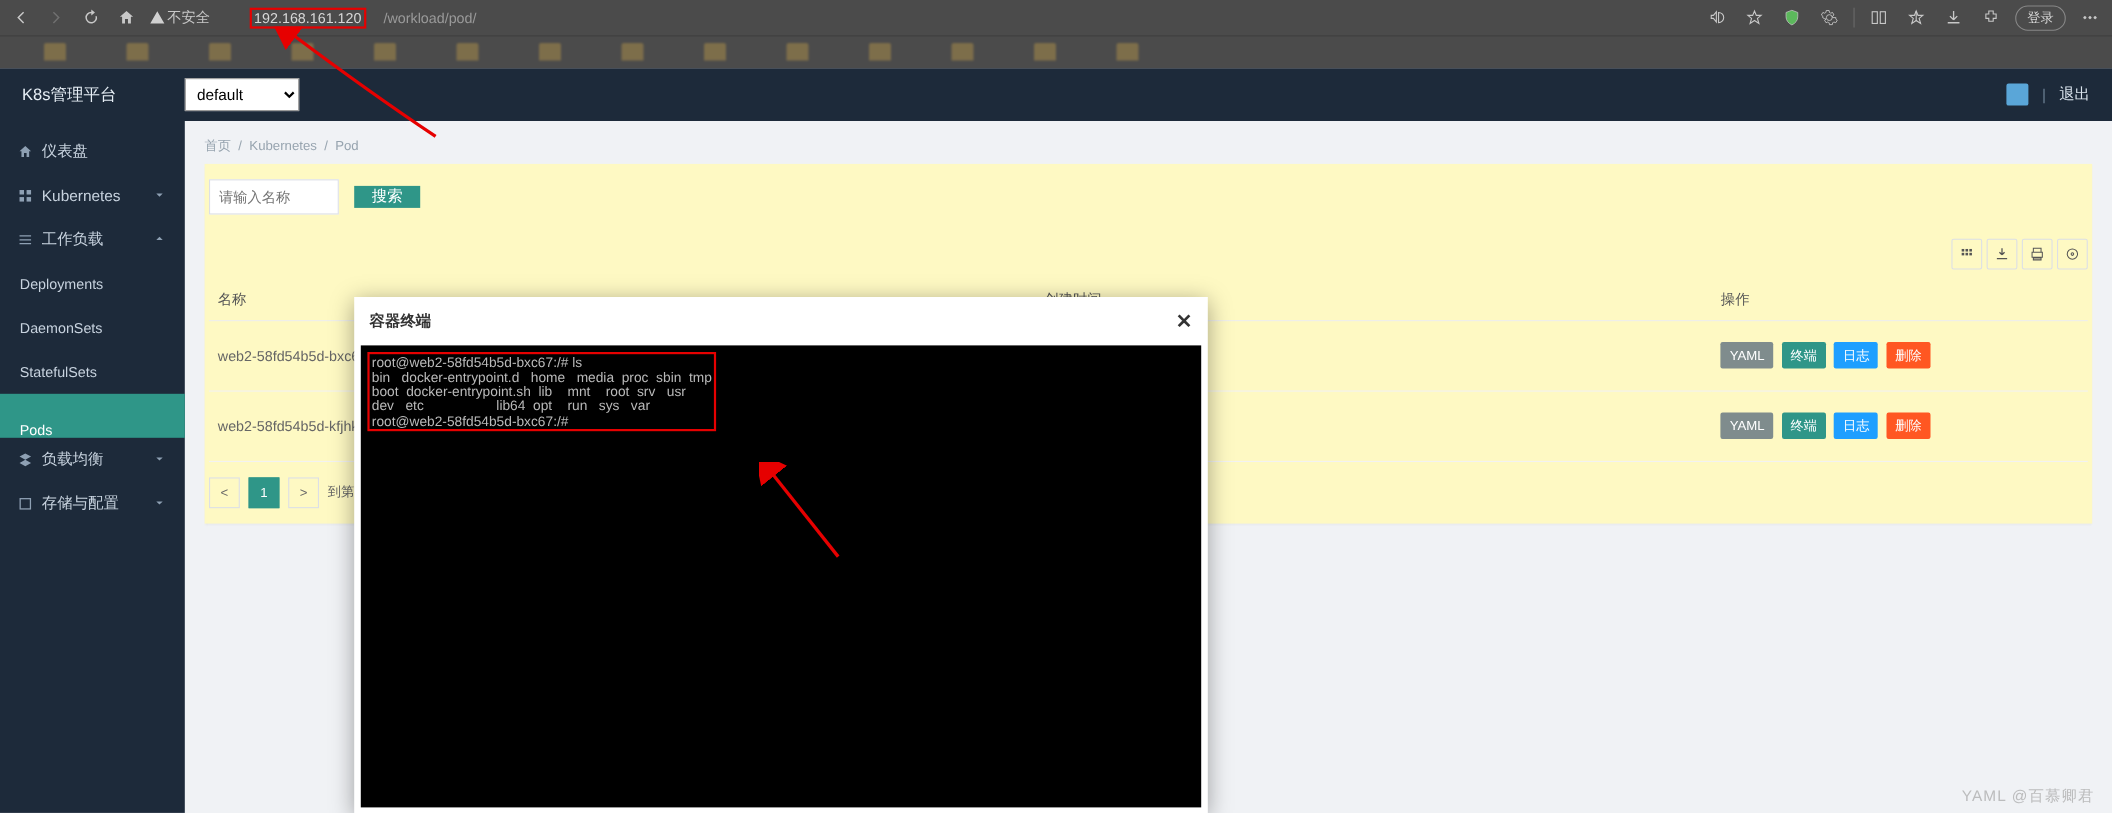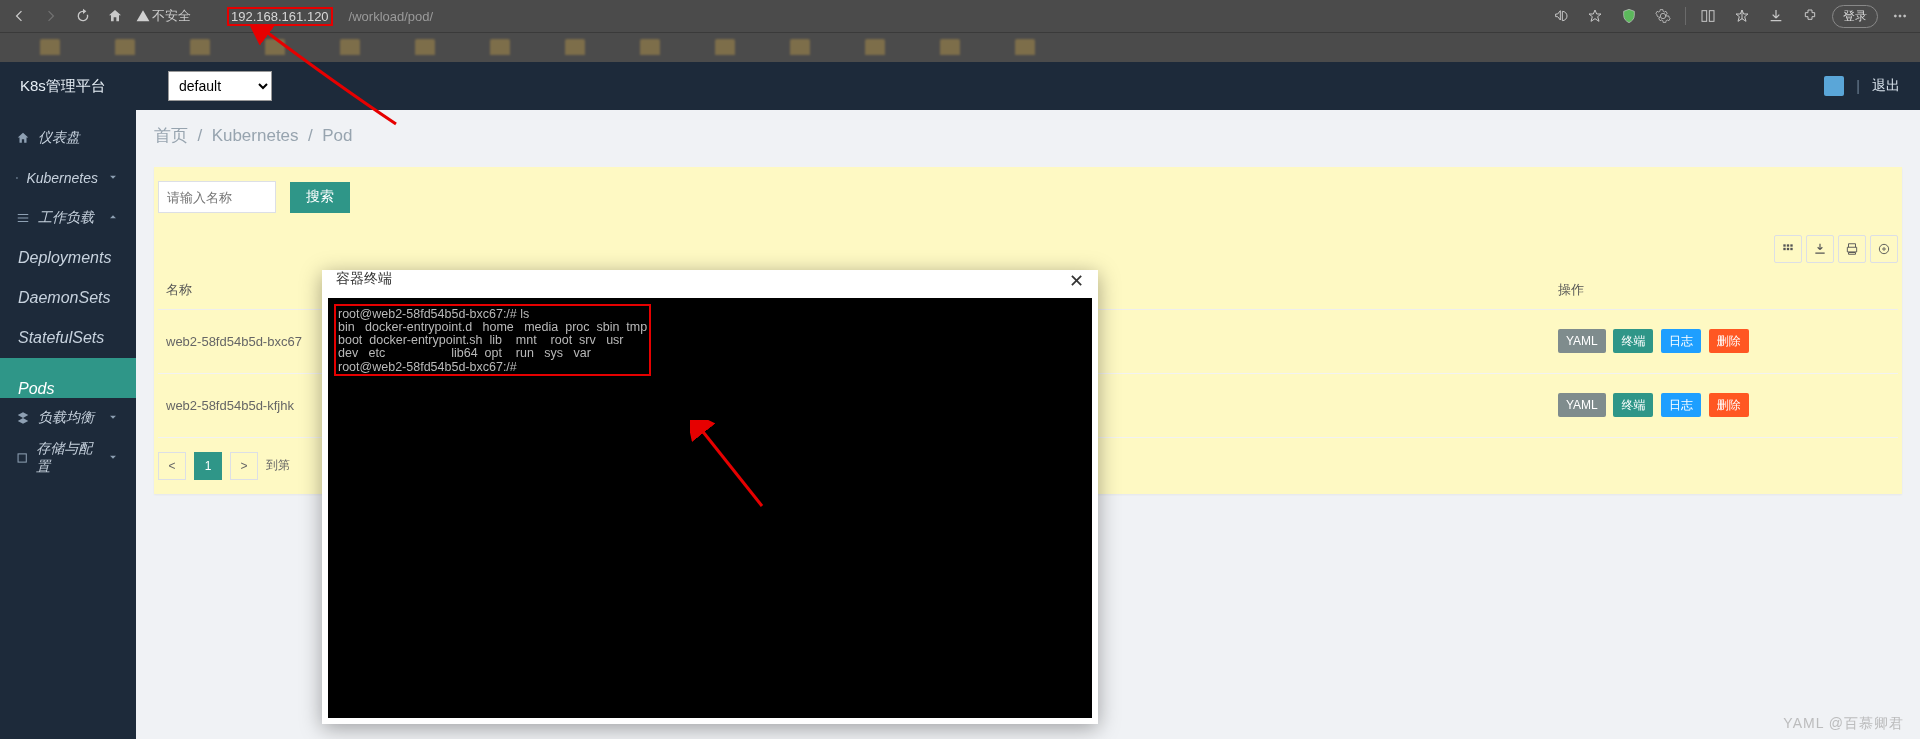"仪表盘" .sidebar { font-style: italic -> none; width: 136px -> 168px }
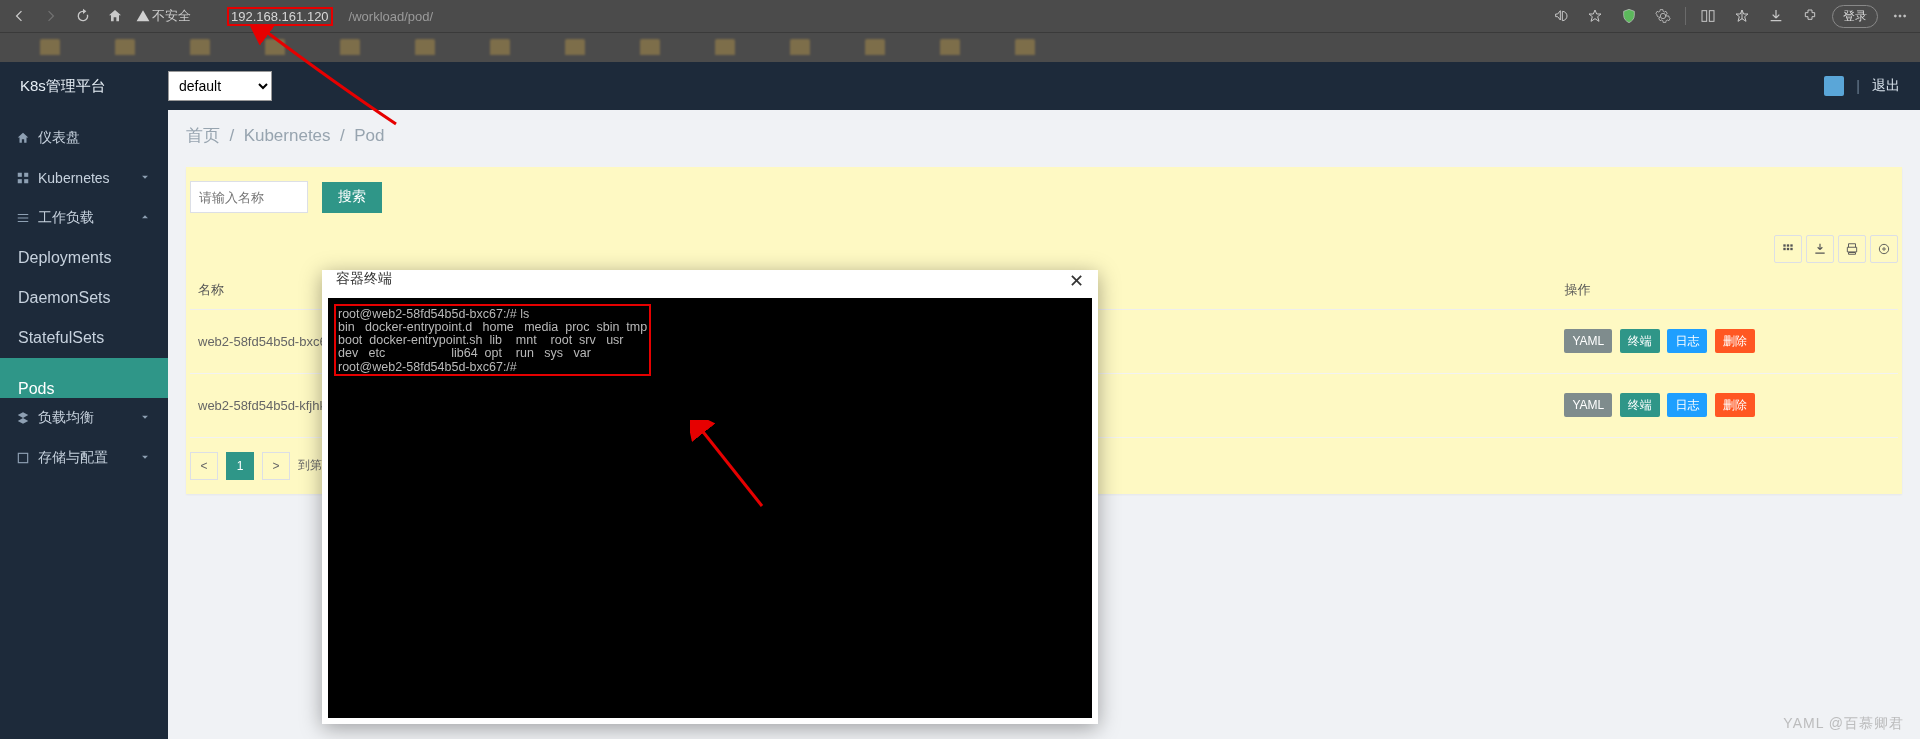"首页 / Kubernetes / Pod" .breadcrumb { font-size: 17px -> 12px; margin-bottom: 20px -> 8px }
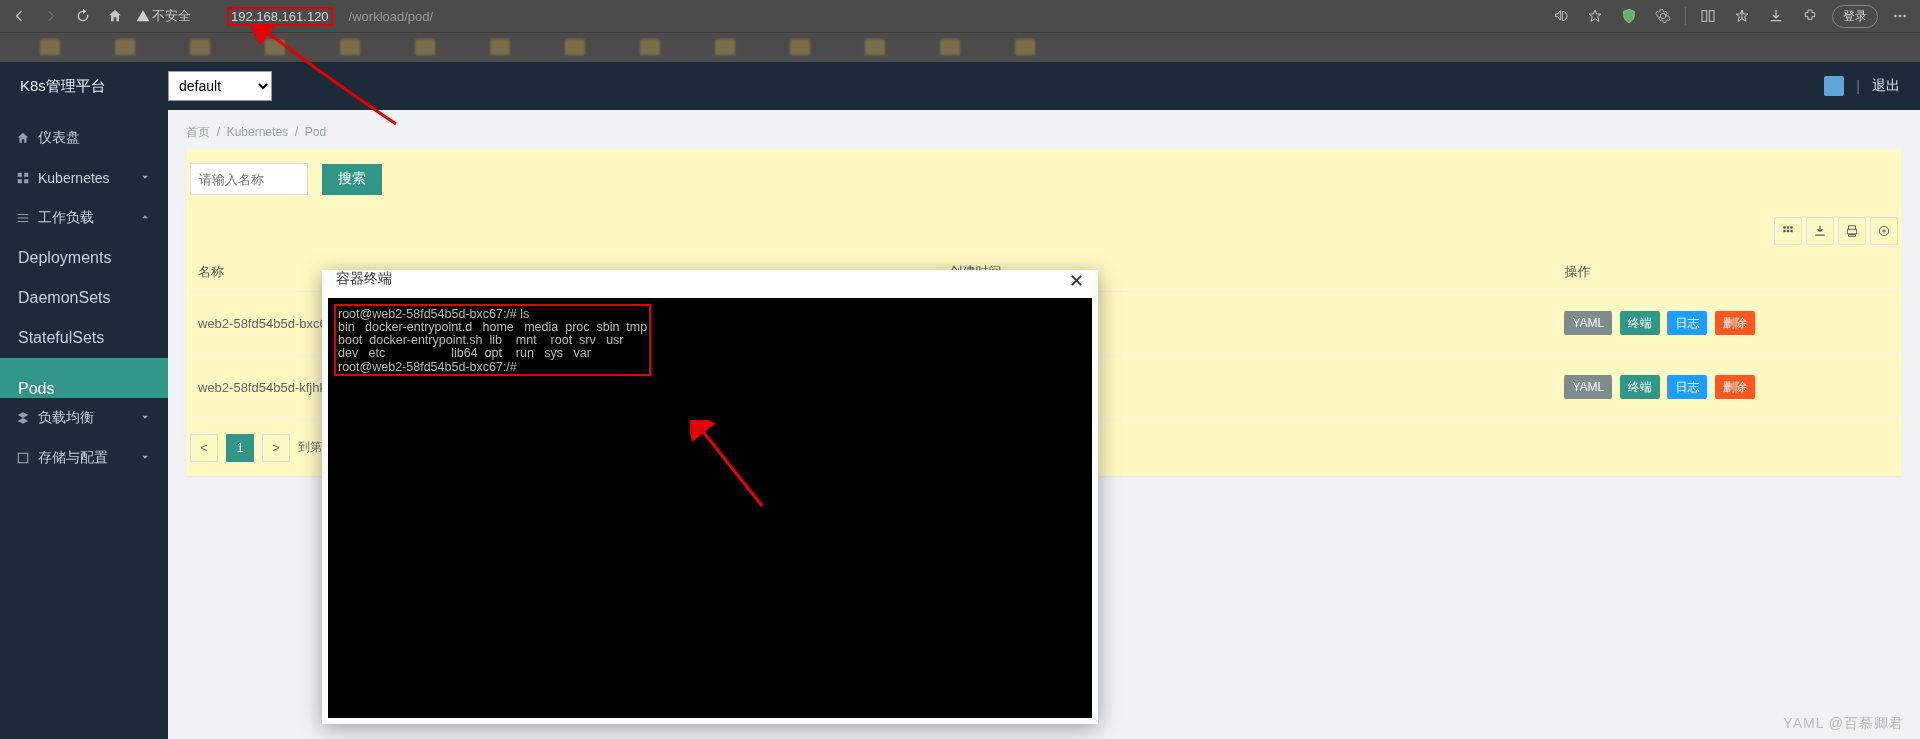"搜索" .search-btn { height: 31px -> 20px }
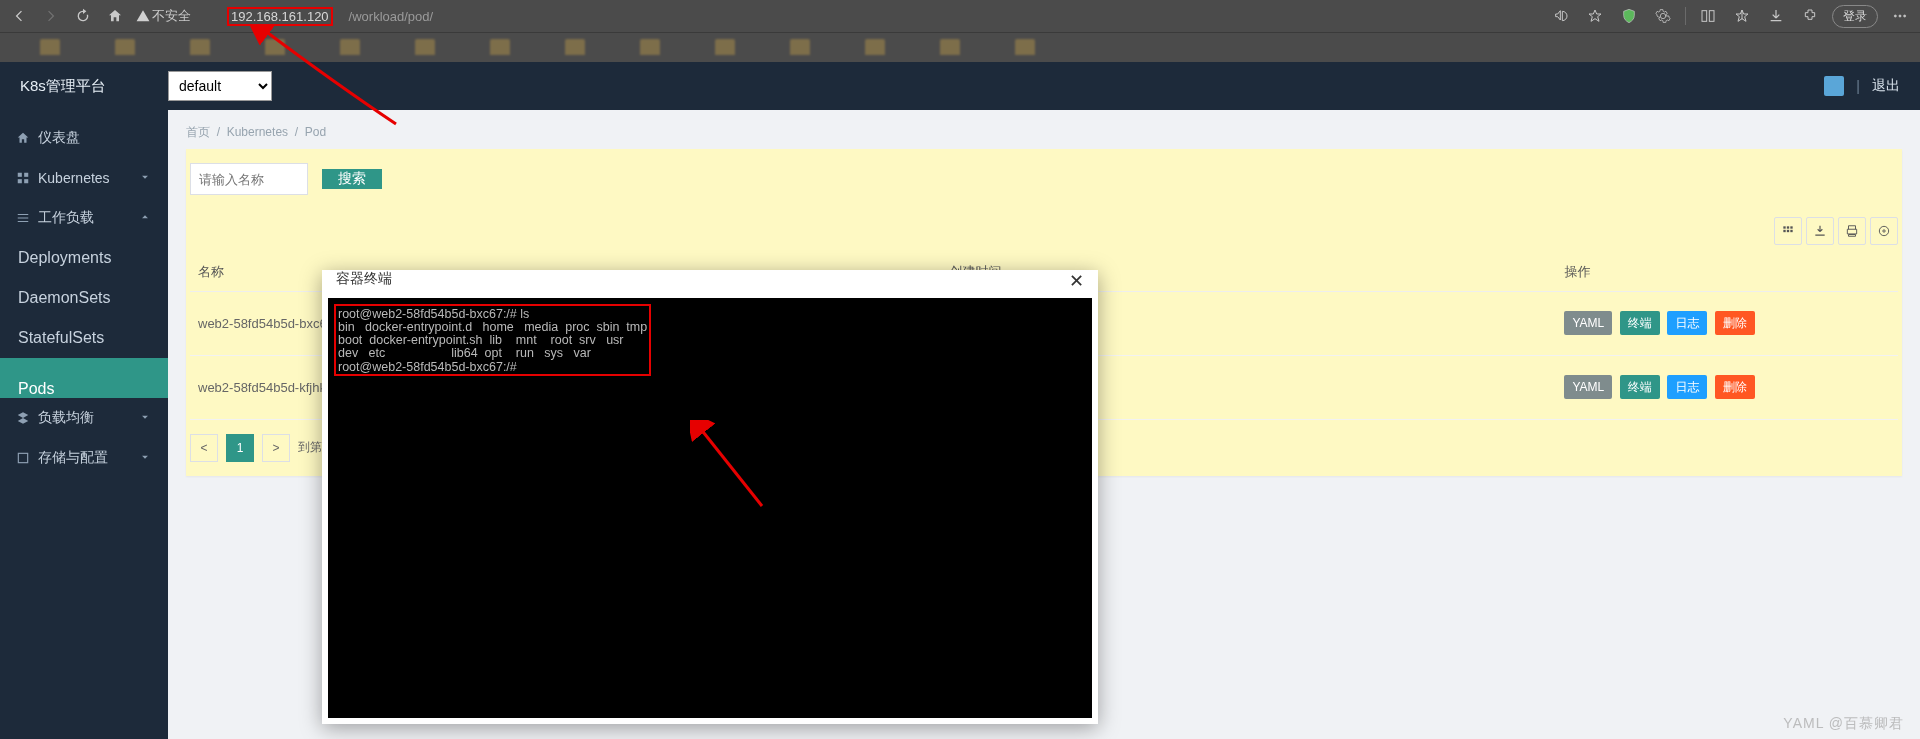"Deployments" .side-sub { font-size: 16px -> 13px }
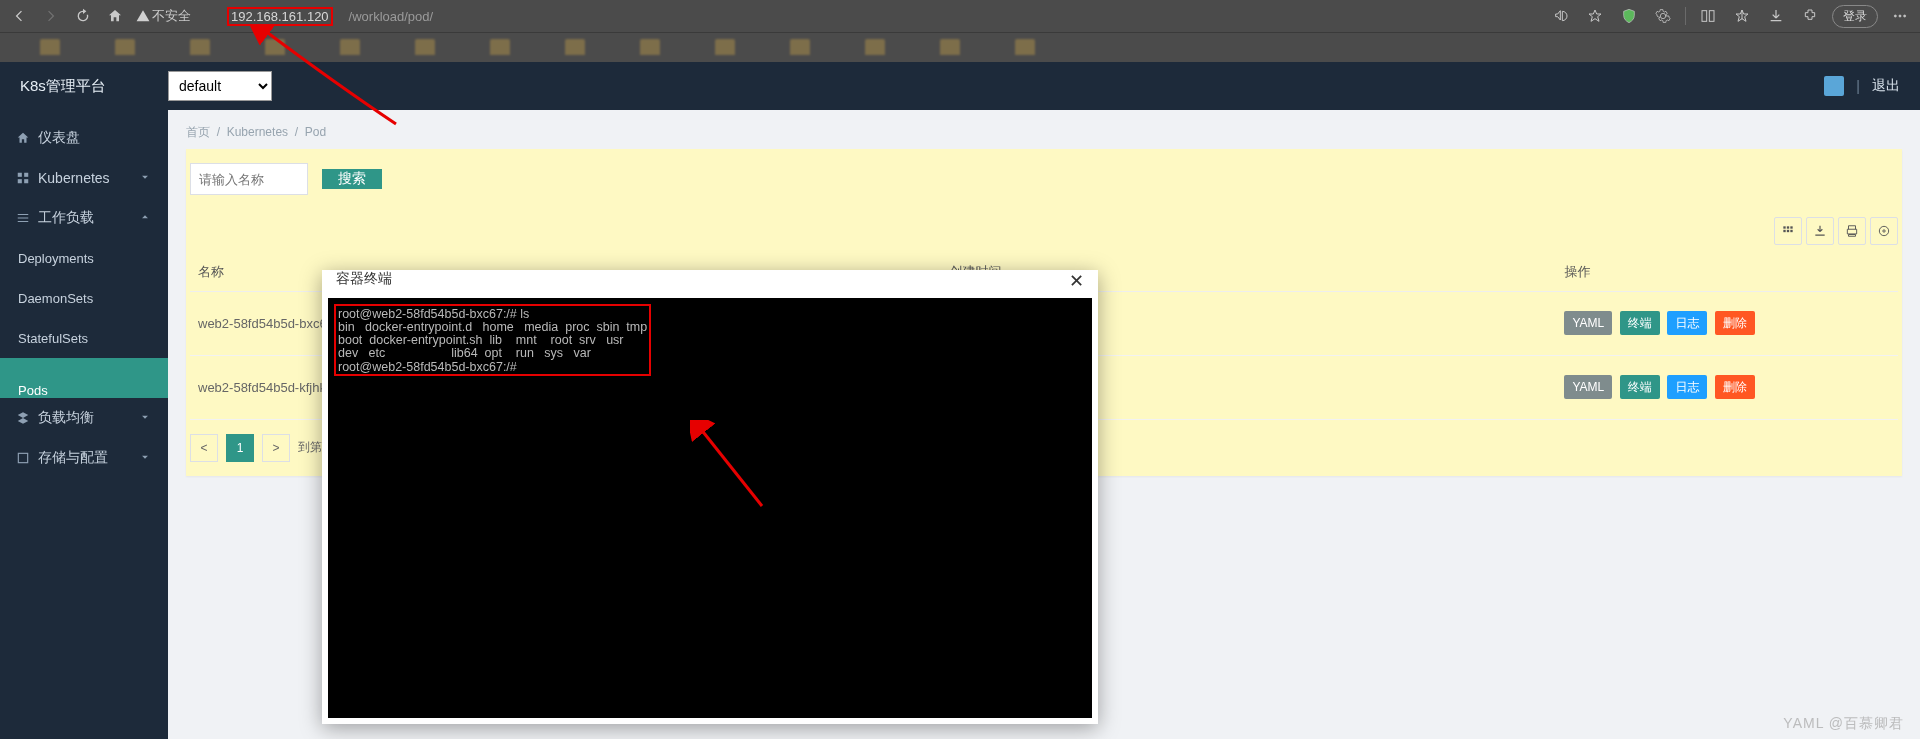"容器终端" .modal-hd { align-items: flex-start -> center; font-weight: none -> bold; height: 28px -> 44px }
